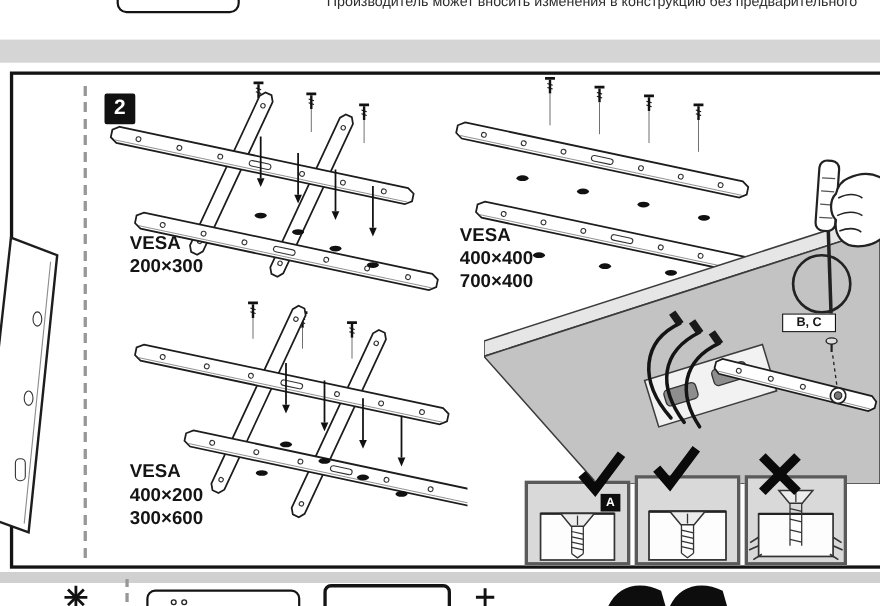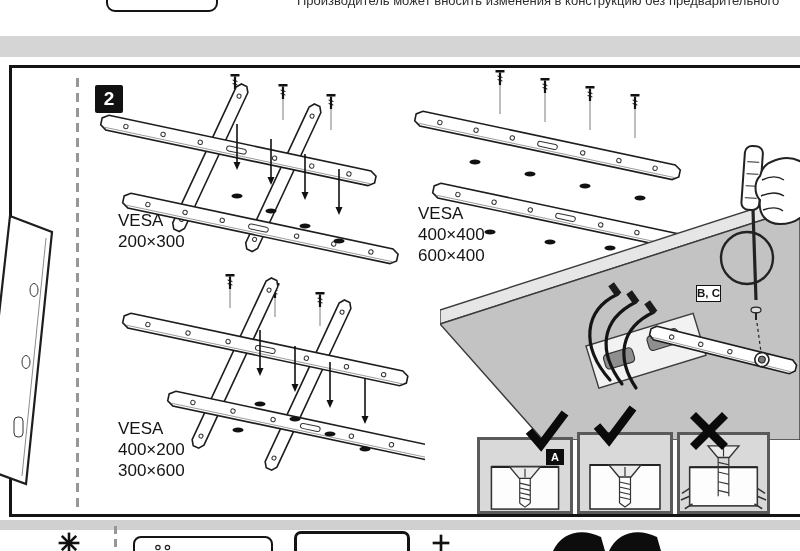"VESA" .vesa-label { font-weight: normal -> bold }
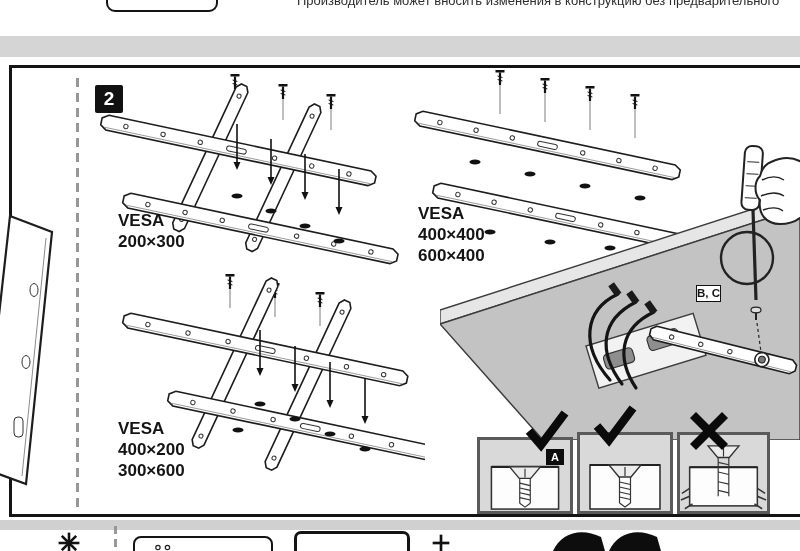"600×400" div { text: 600 -> 700 }
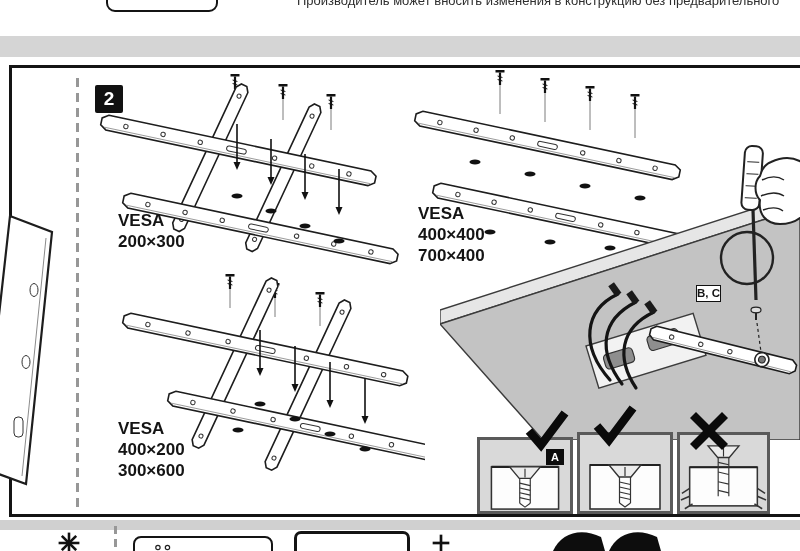"B, C" .bc-badge { left: 696px -> 711px; padding: 0 0 -> 0 12px }
